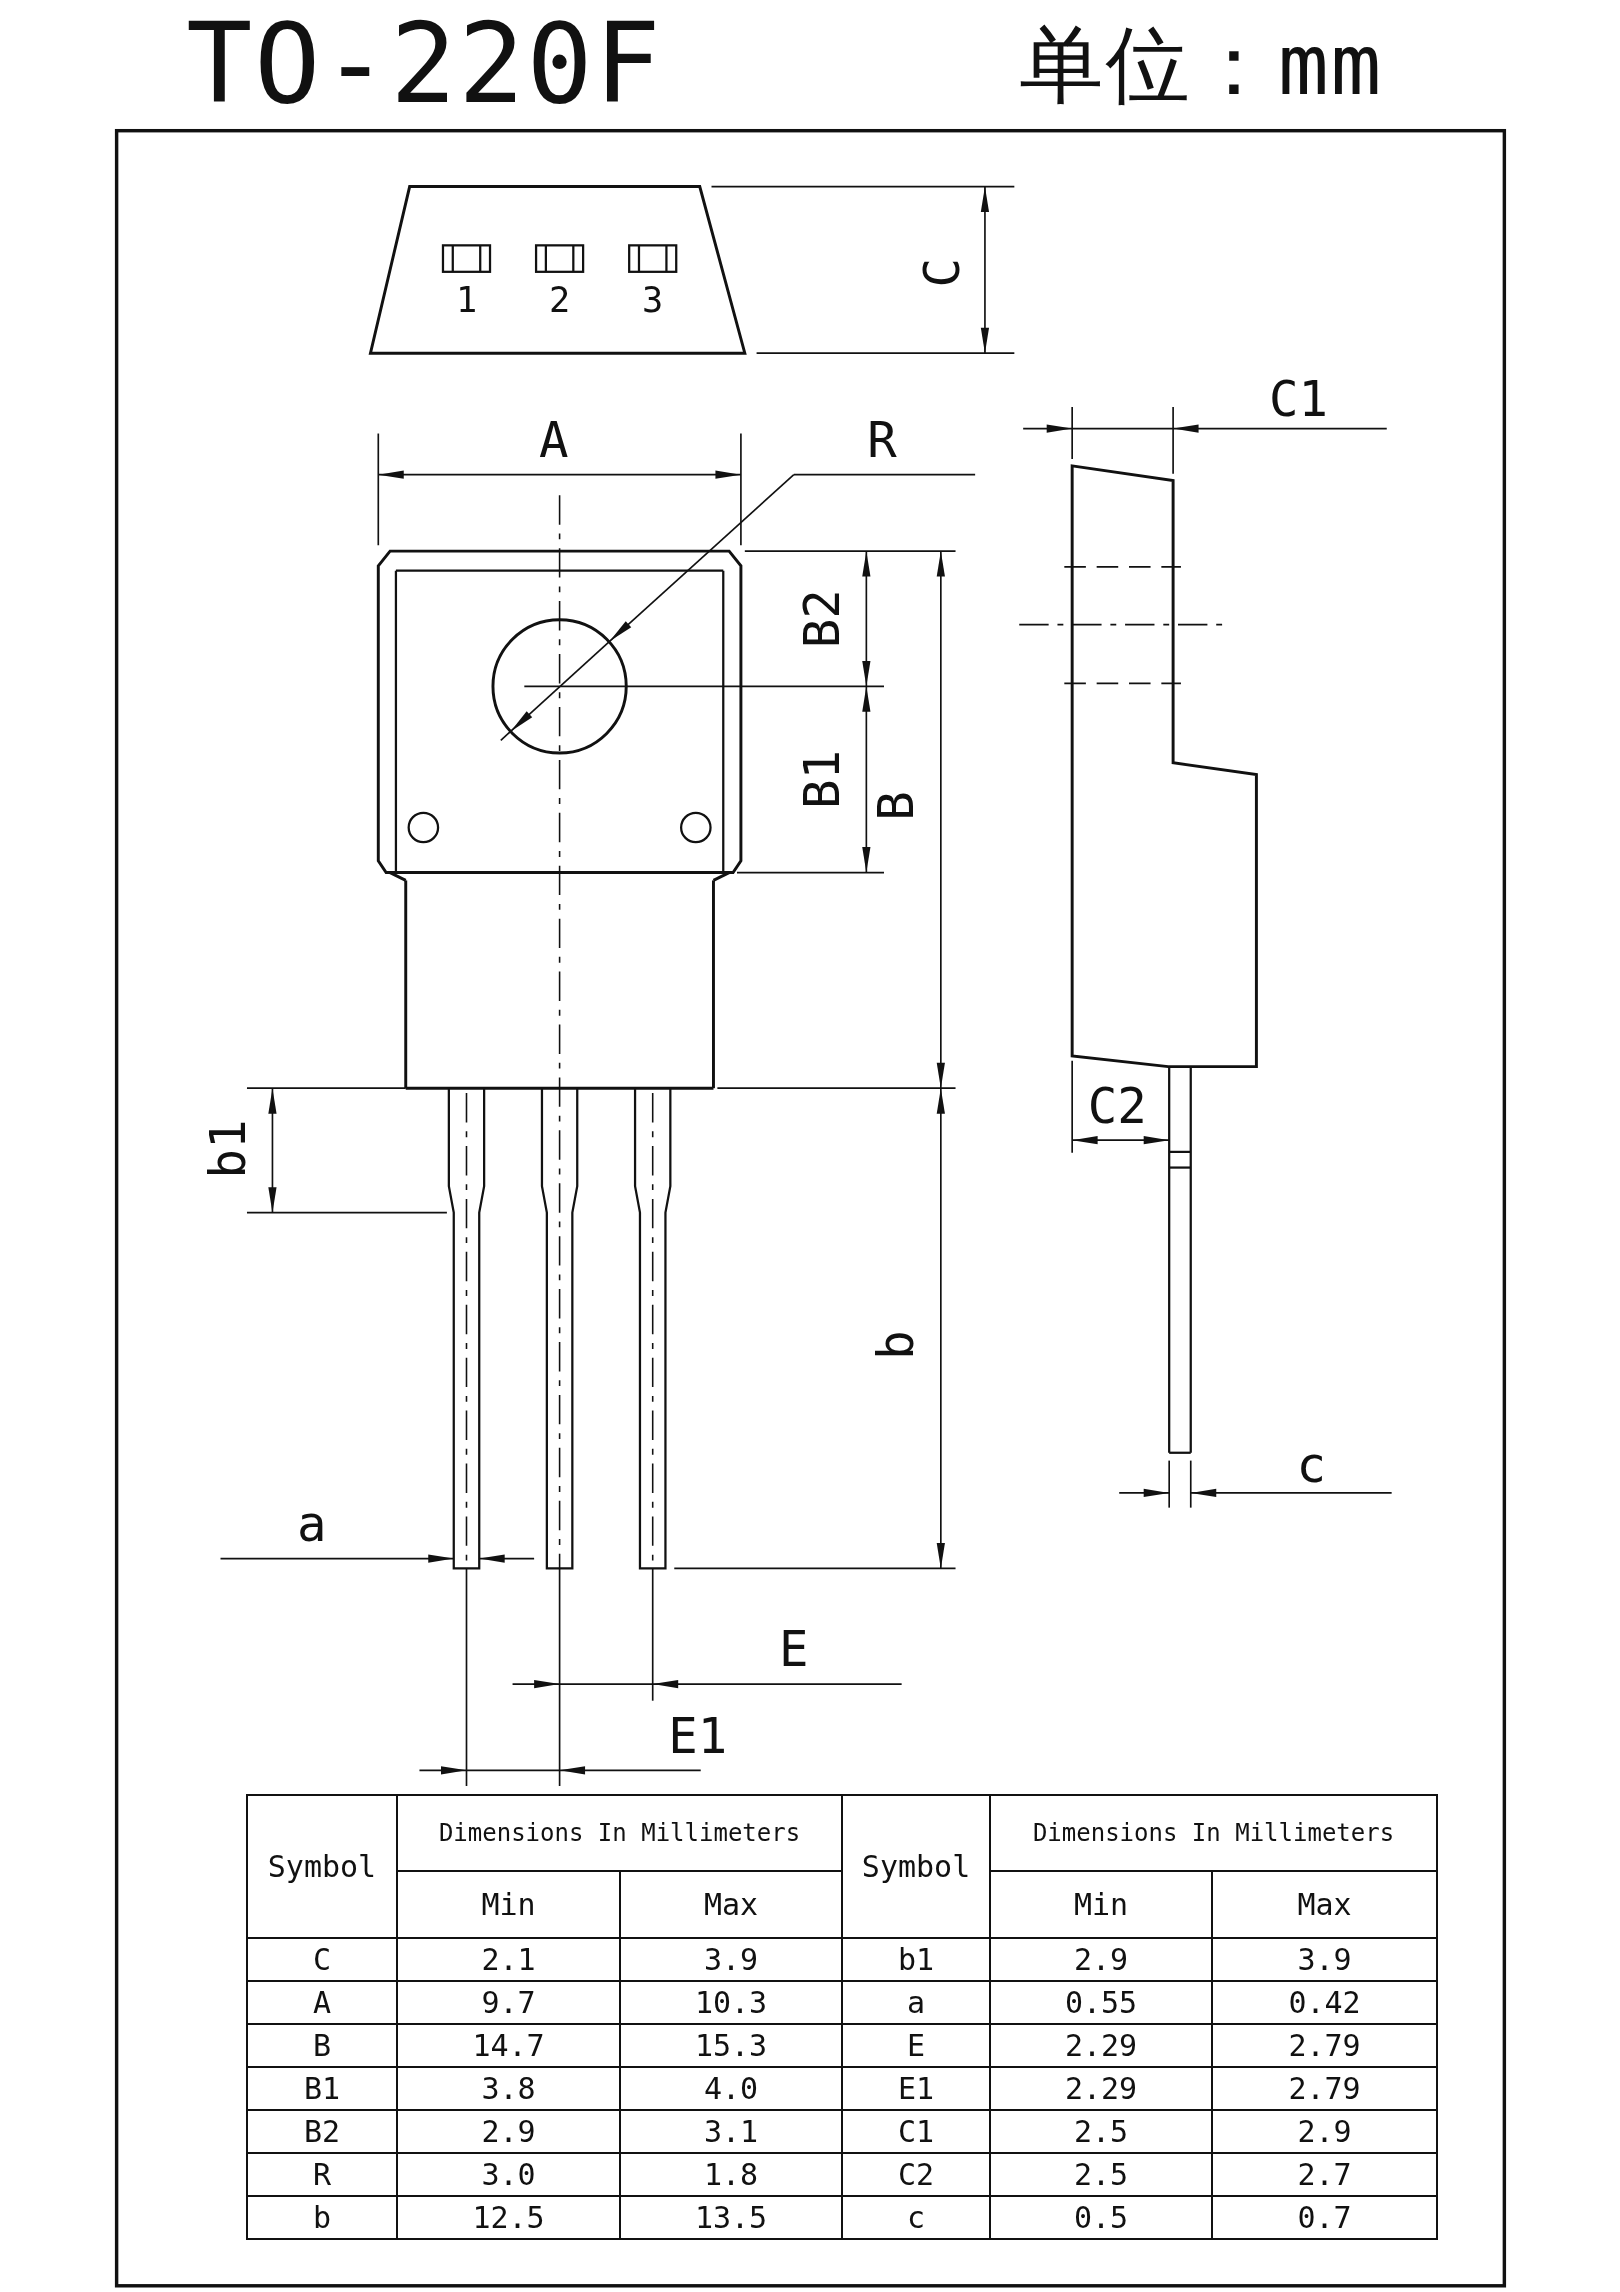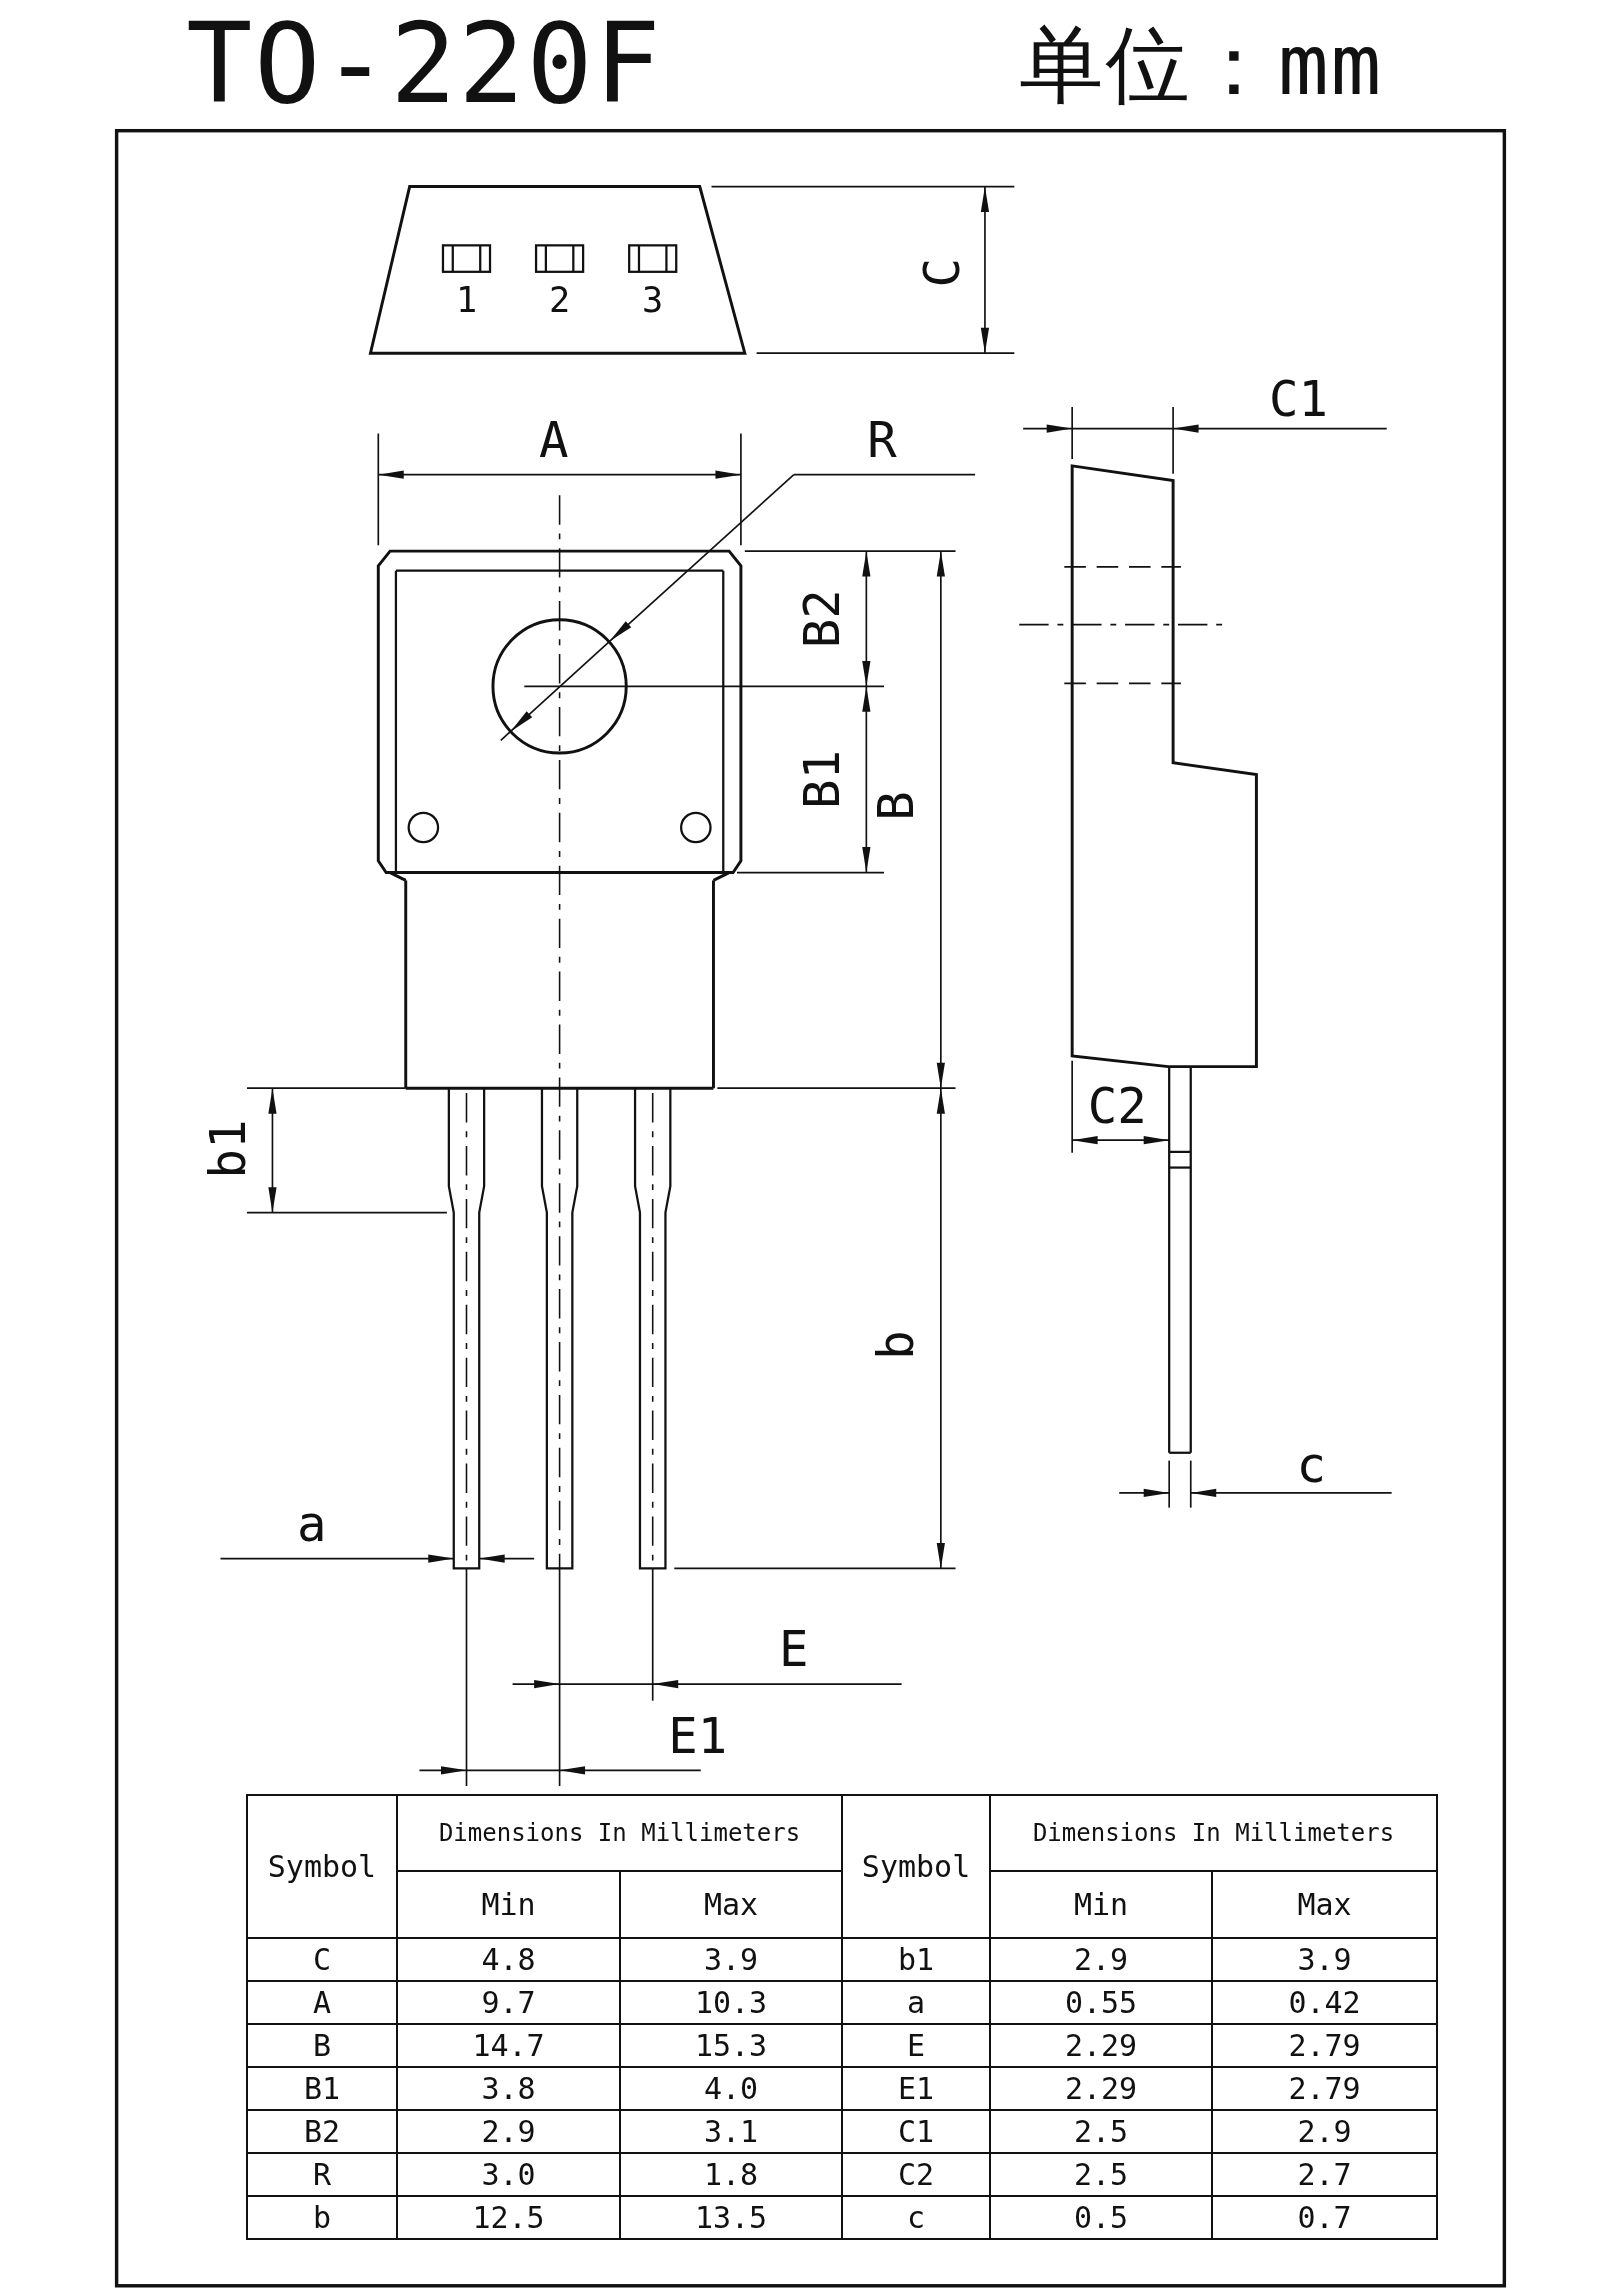"4.8" td { text: 4.8 -> 2.1 }
